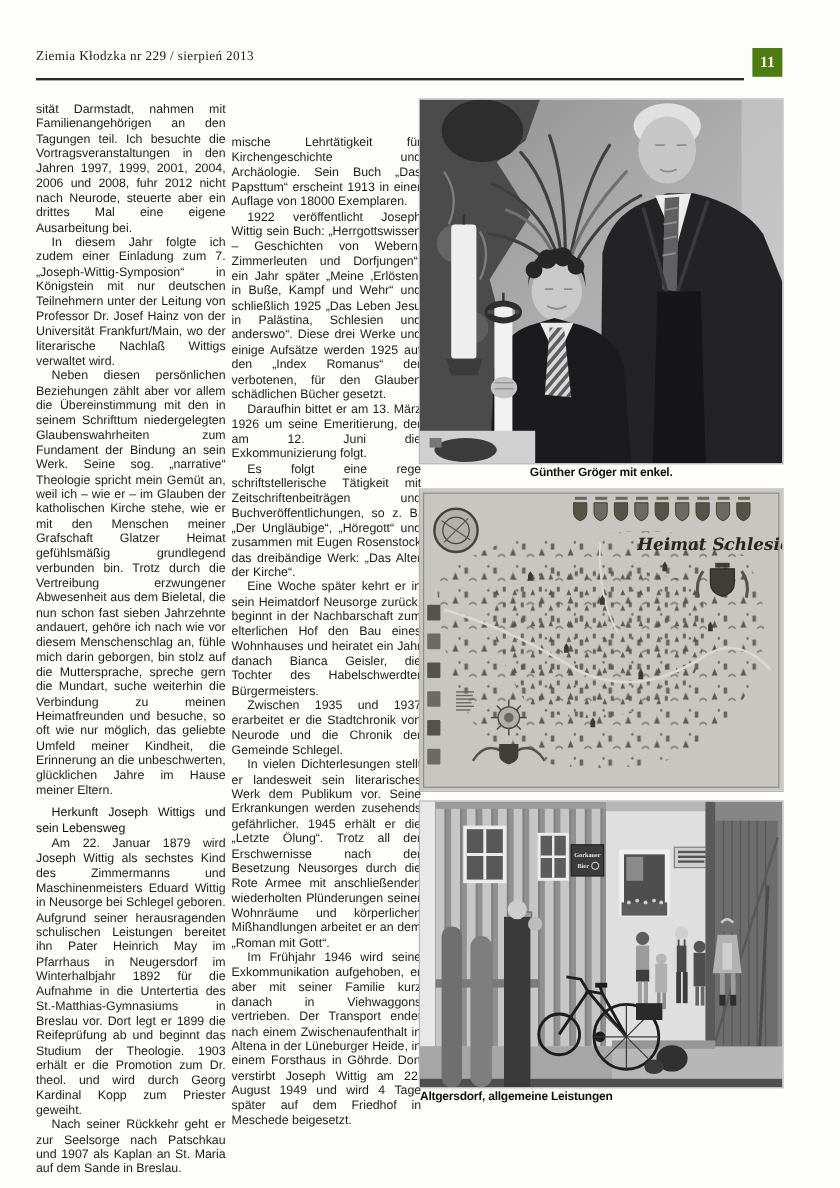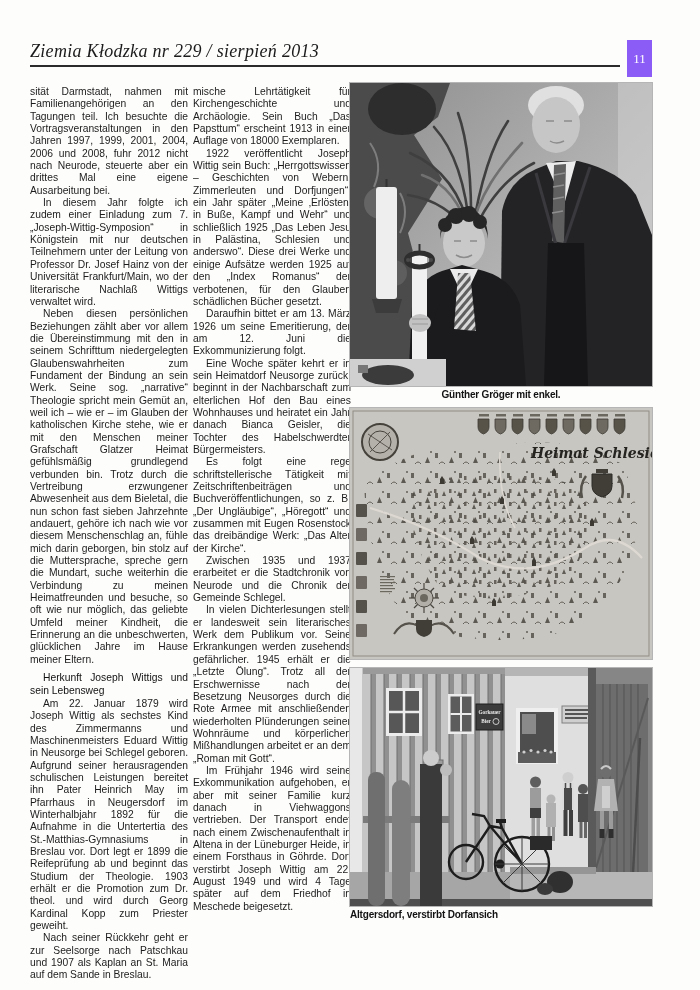"Ziemia Kłodzka nr 229 /" .masthead { font-size: 18px -> 11px; font-style: italic -> none }
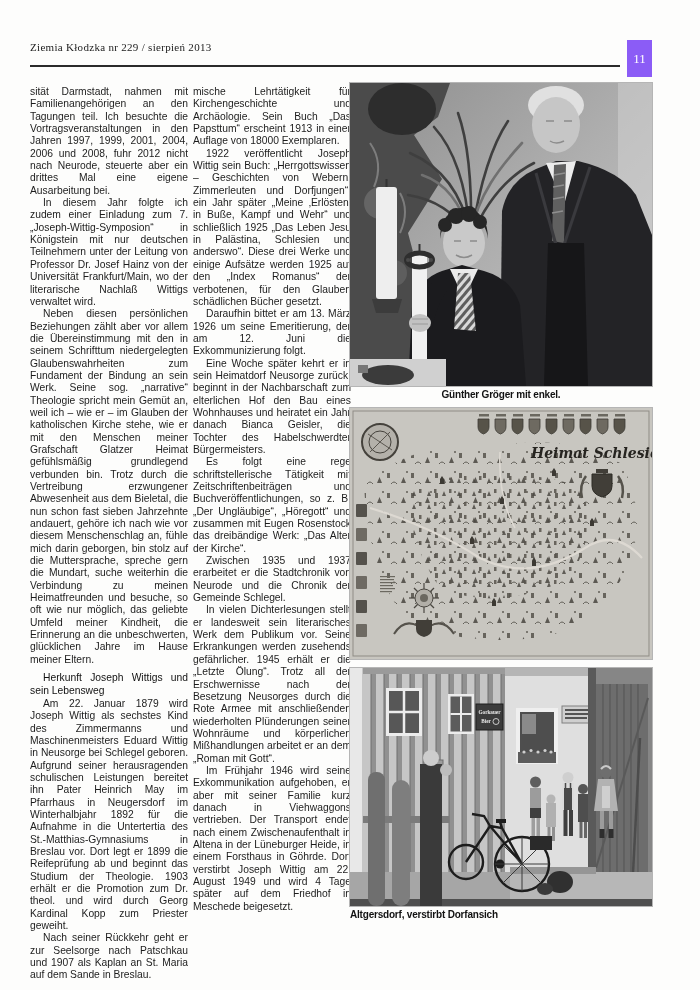"11" .pagebox { background: #8b5cf6 -> #4d7c0f; font-weight: normal -> bold; height: 37px -> 24px }
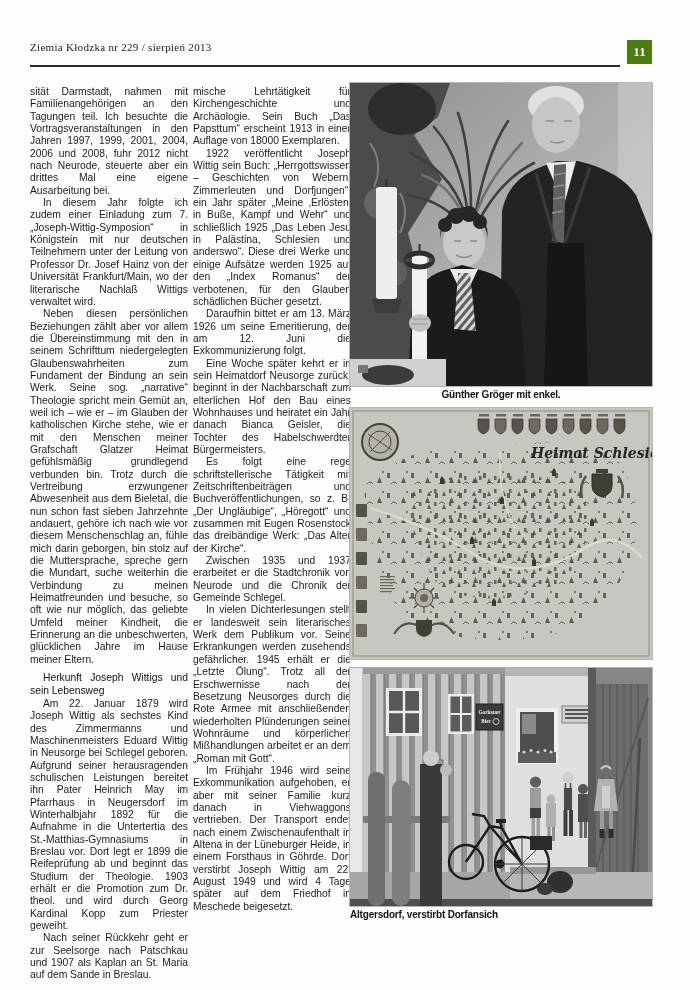"mische Lehrtätigkeit für" .col2 { margin-top: none -> 28px }
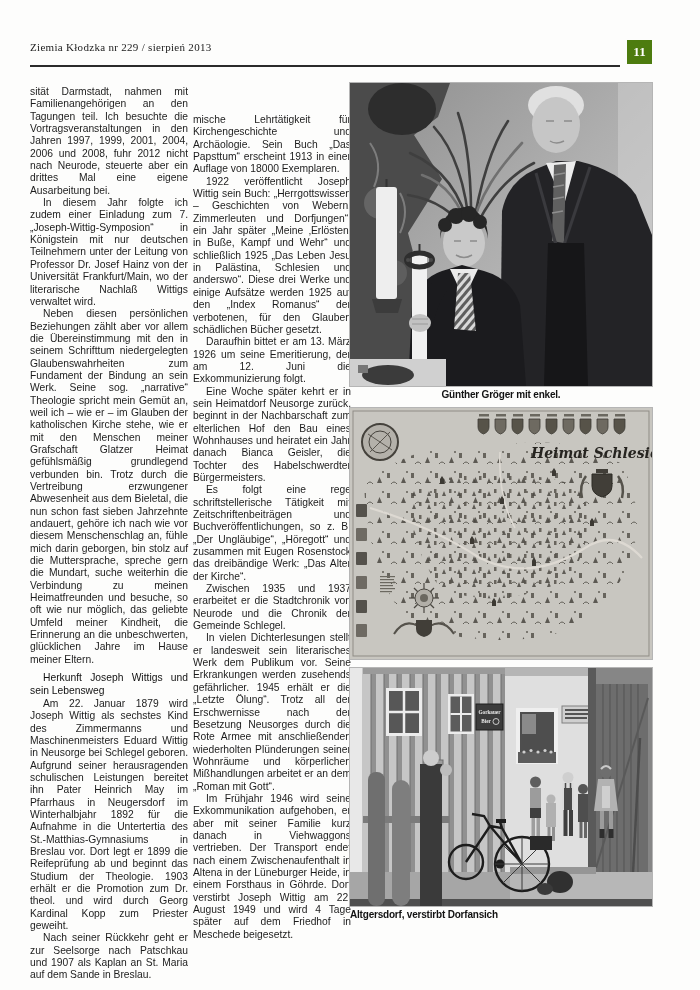"Eine Woche später kehrt er" p { order: before "Es folgt eine rege schriftstellerische" -> after "Es folgt eine rege schriftstellerische" }
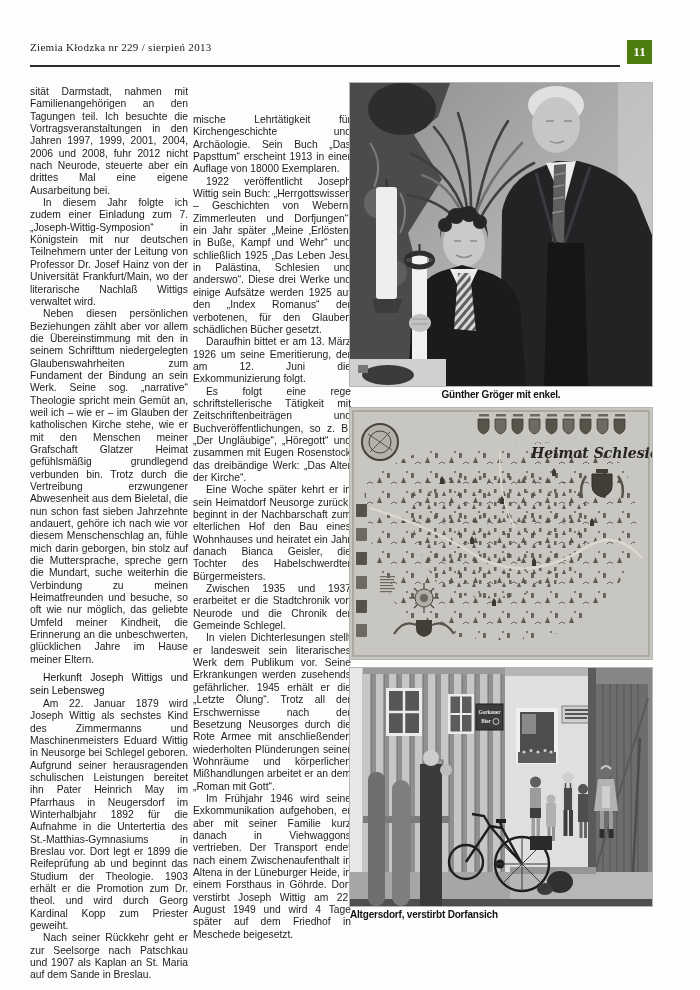"Altgersdorf, verstirbt Dorfansich" div.figcap { text: verstirbt Dorfansich -> allgemeine Leistungen }
